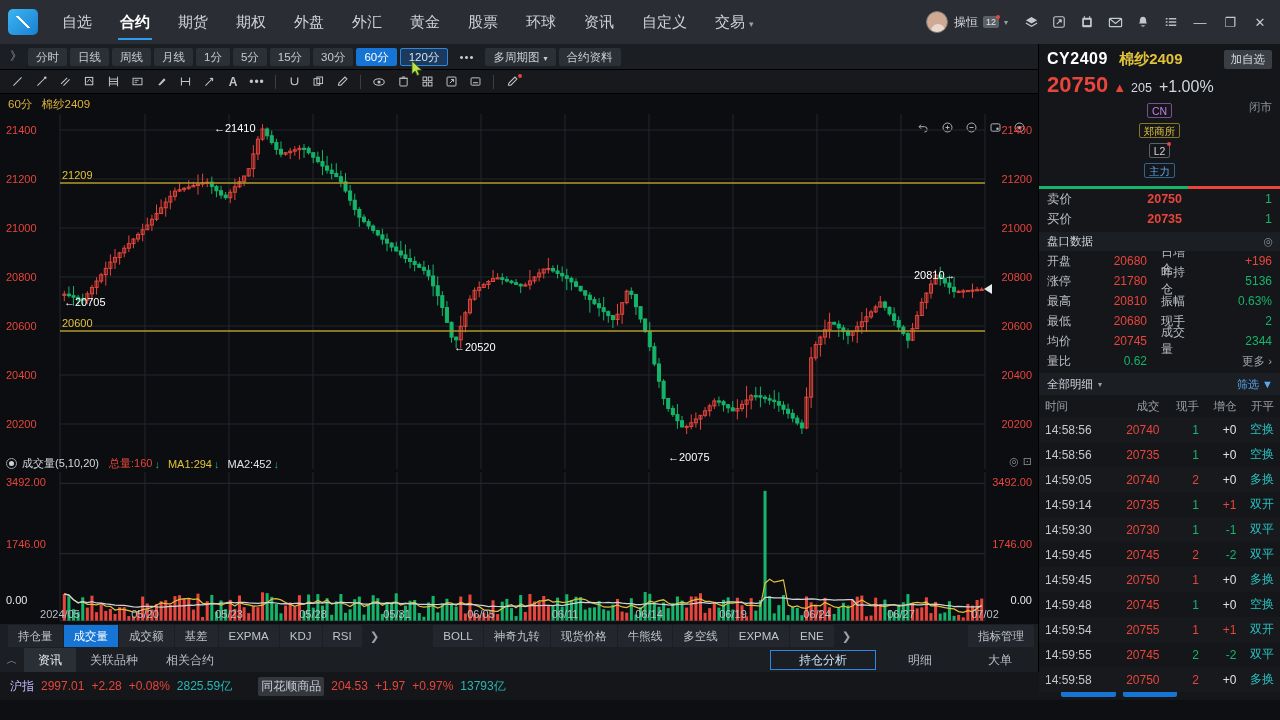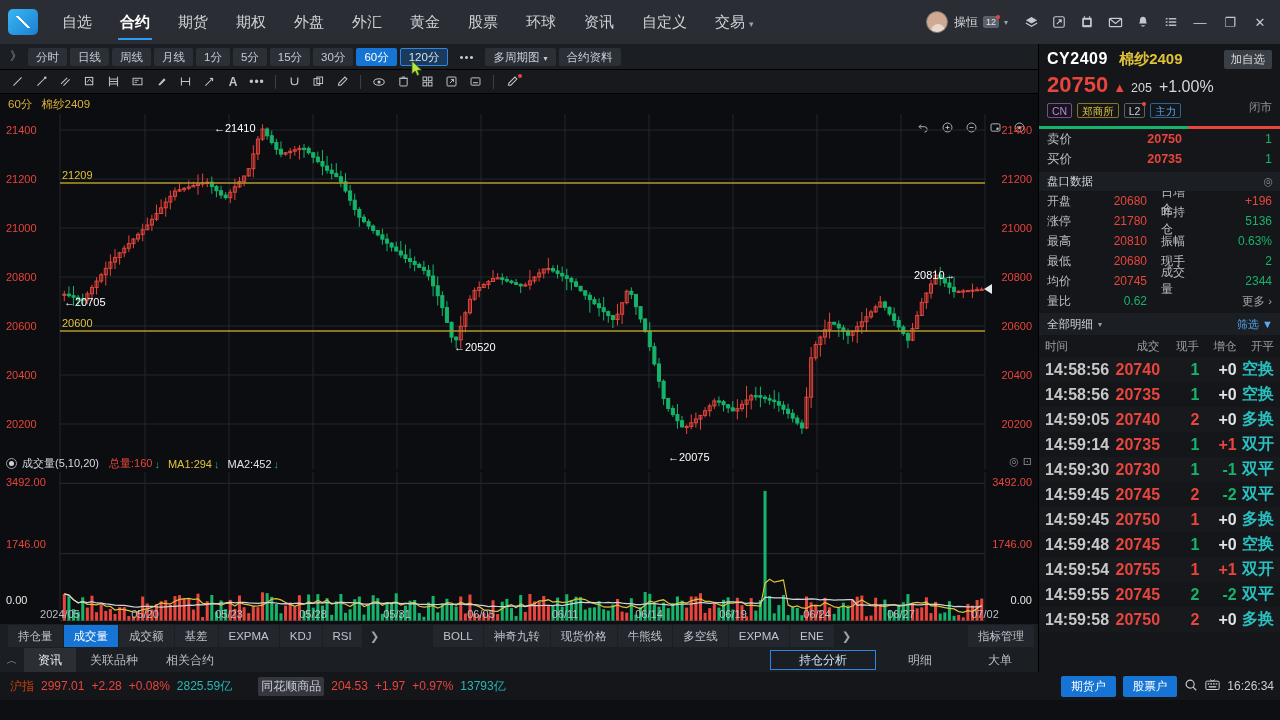"CN" .rp-tags { flex-direction: none -> column }
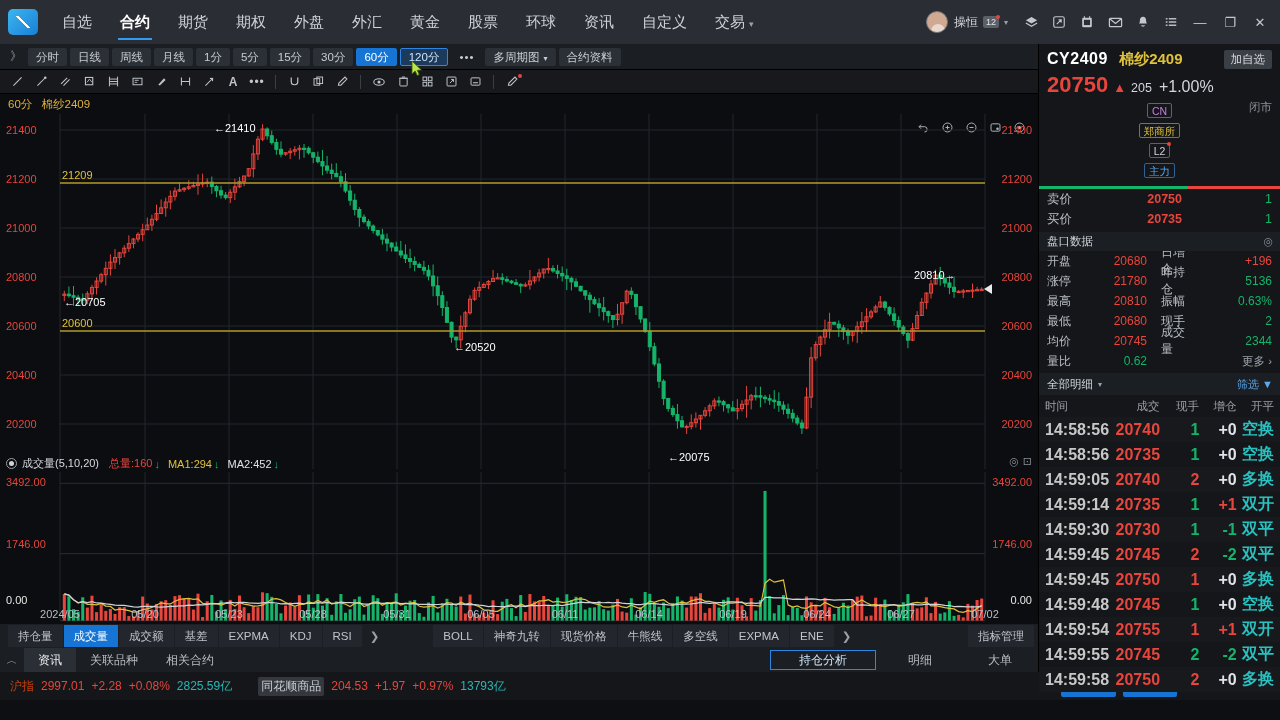"14:58:56" .trow { font-size: 16px -> 12px; font-weight: bold -> none }
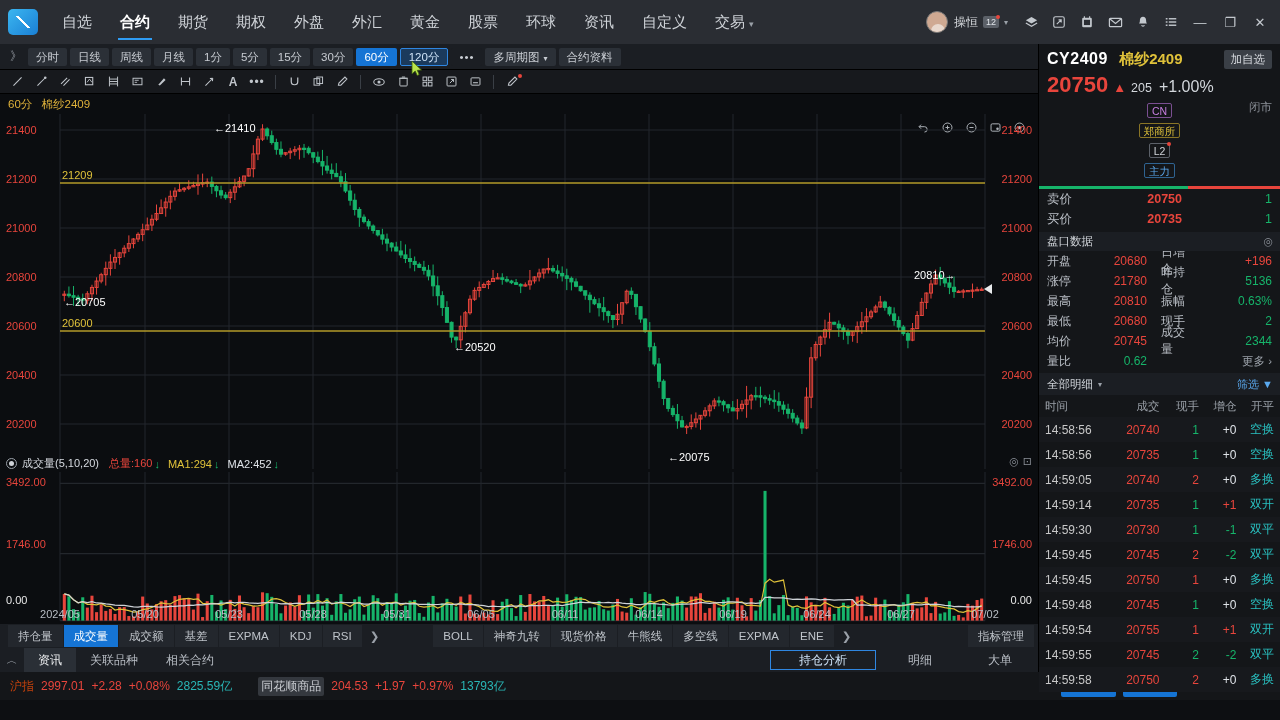"沪指" .s-name { color: #c2410c -> #c4b5fd }
